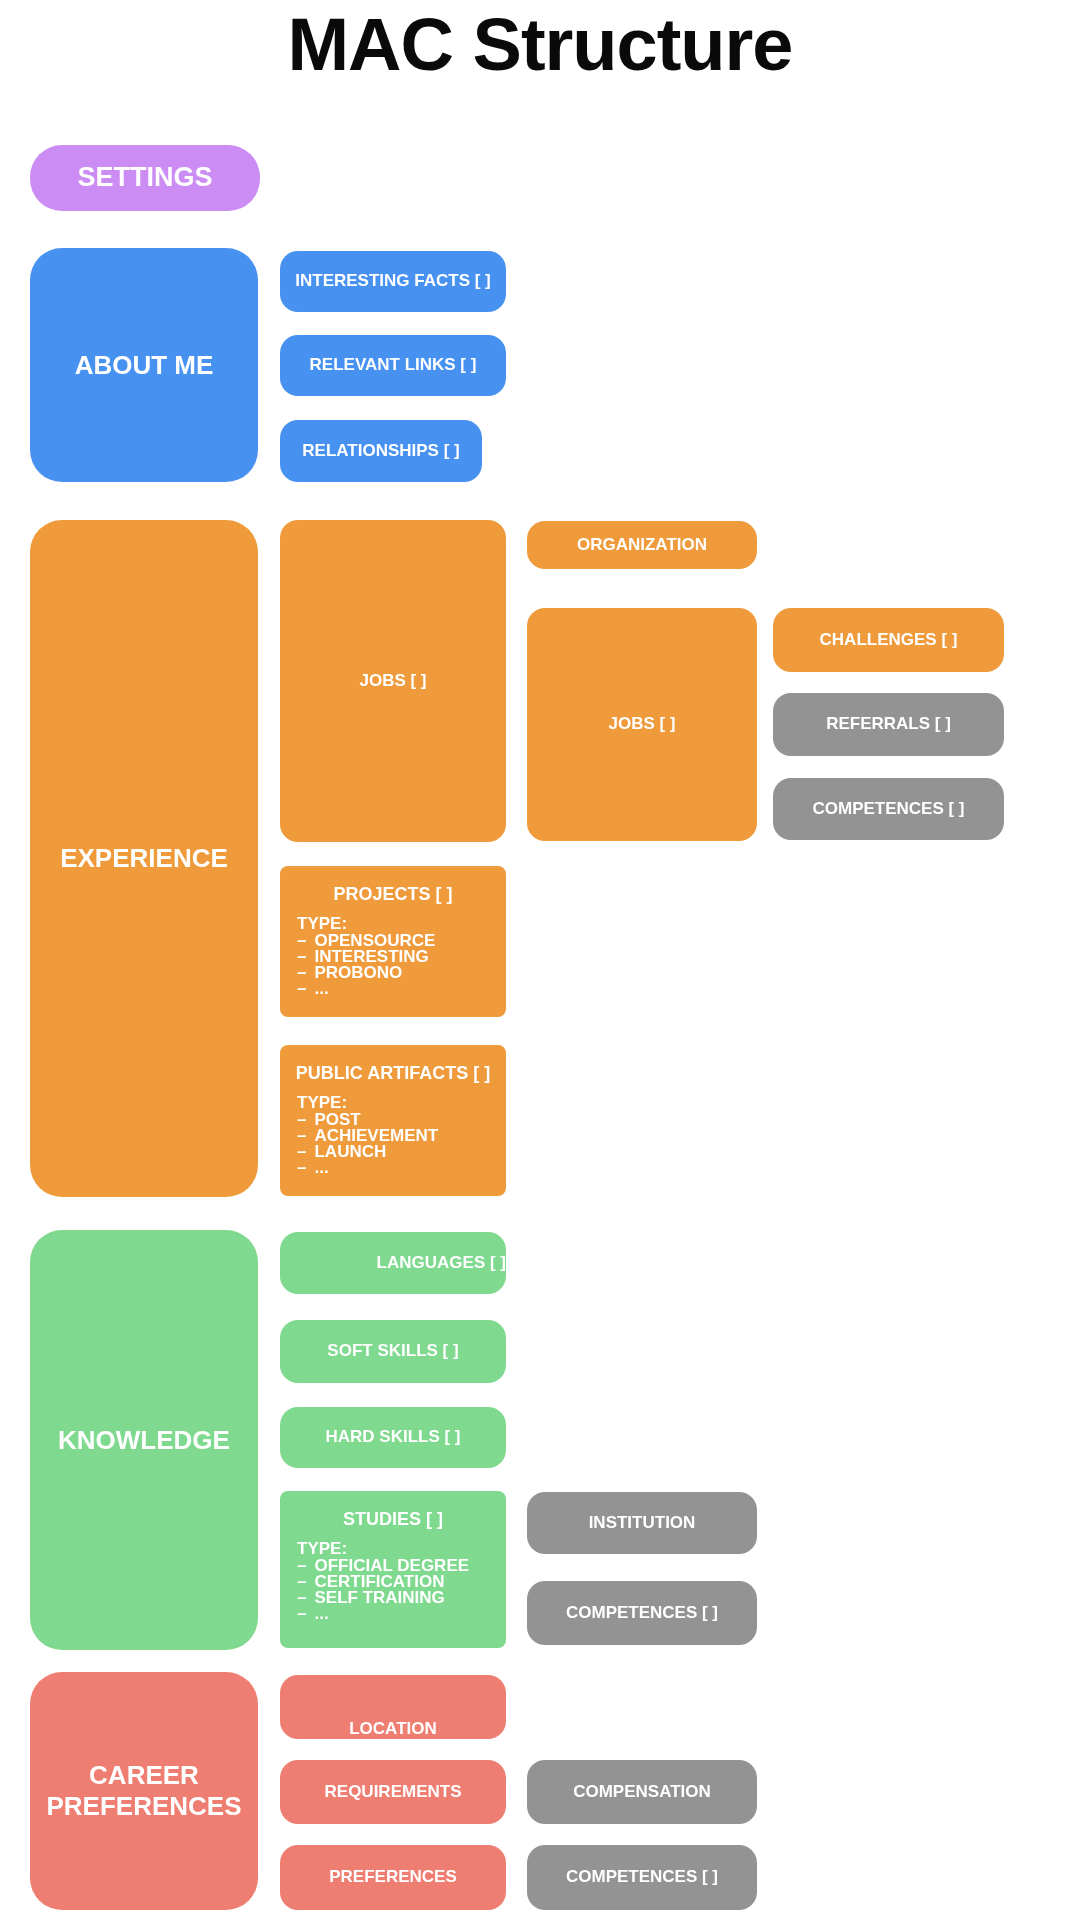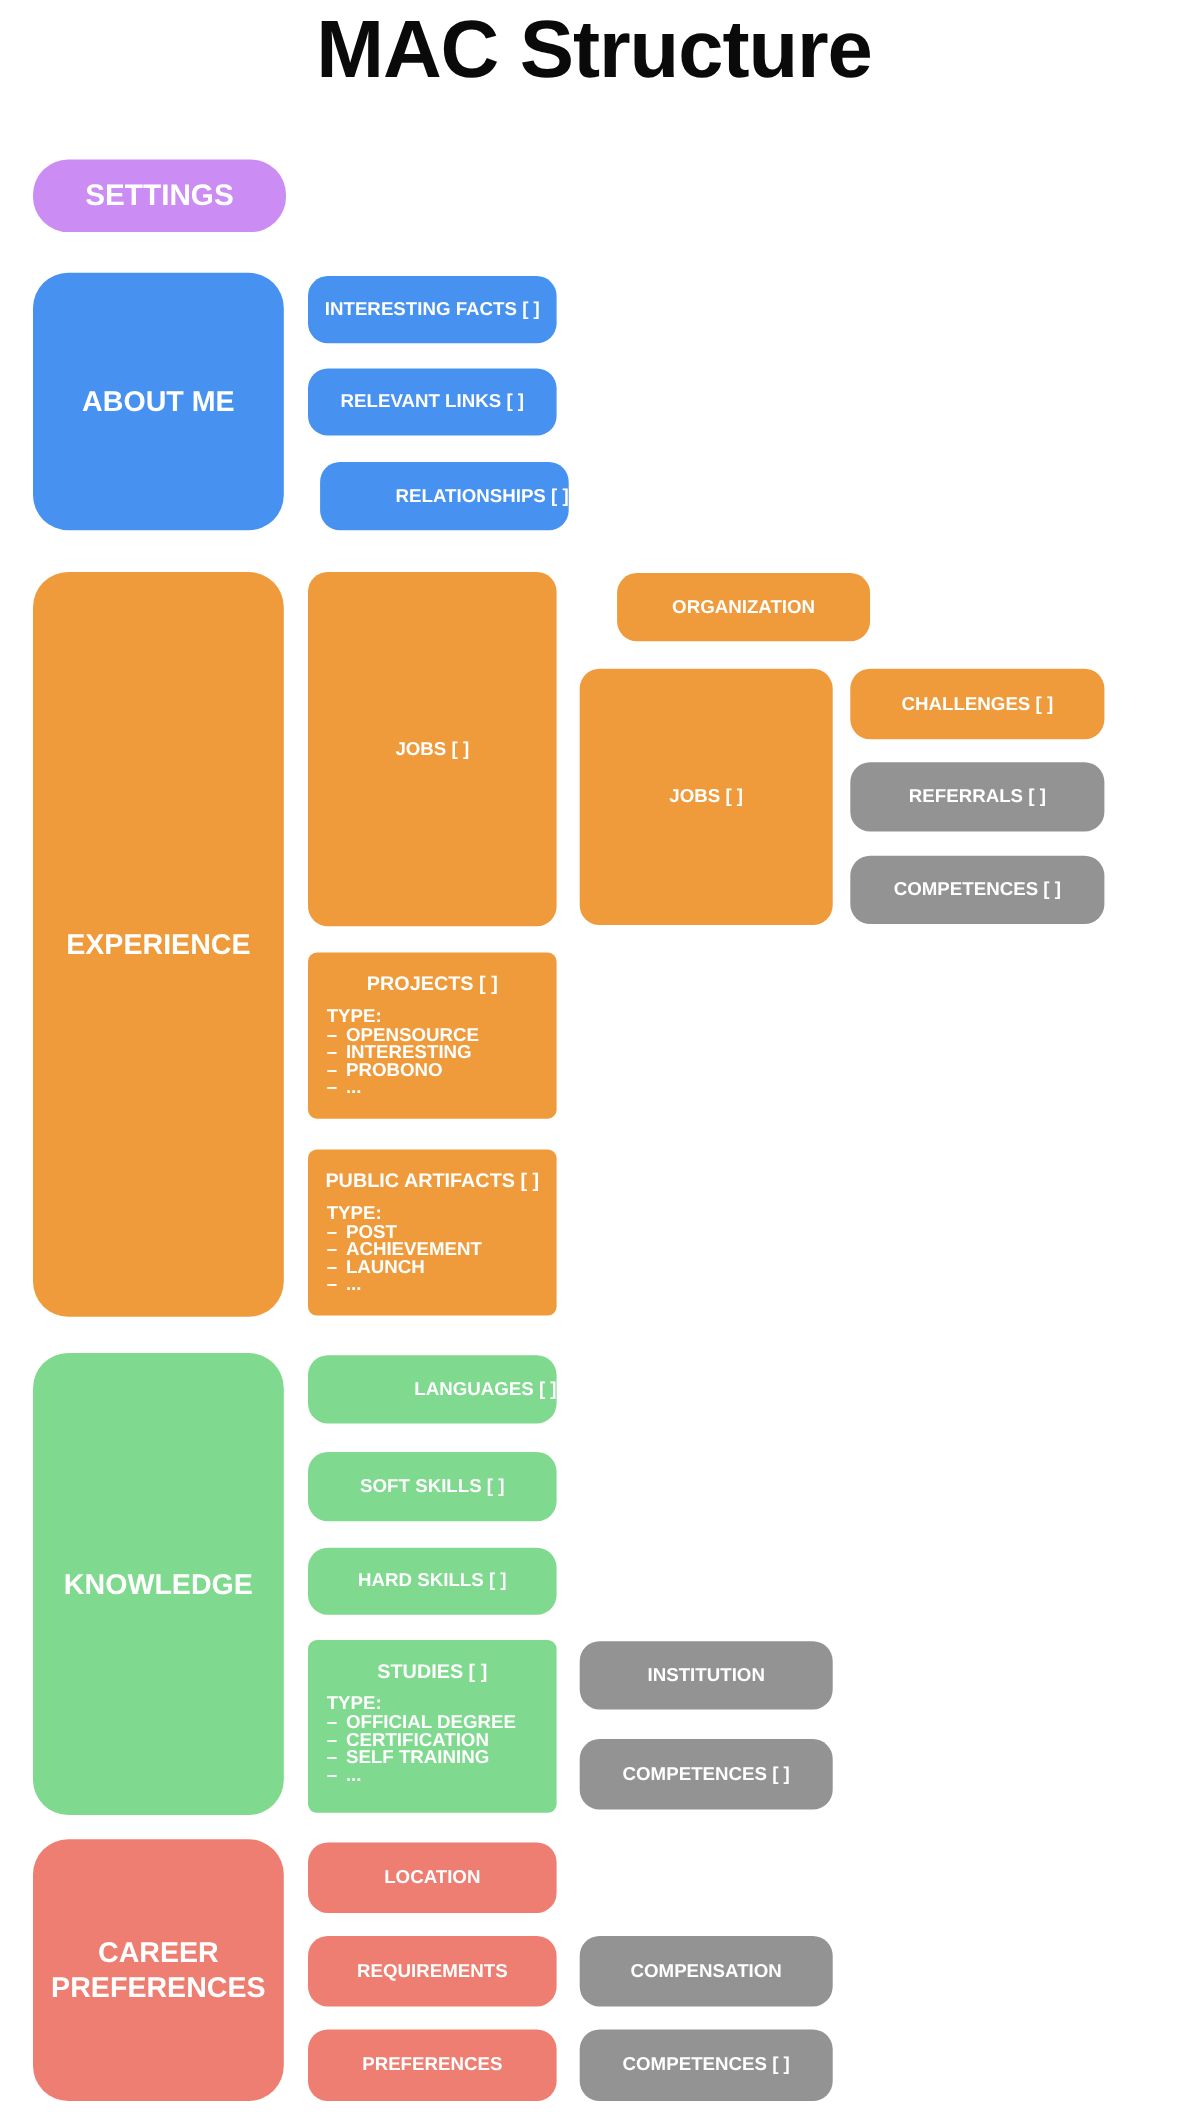"RELATIONSHIPS [ ]" div.node { justify-content: flex-end -> none; left: 291px -> 280px; width: 226px -> 202px }
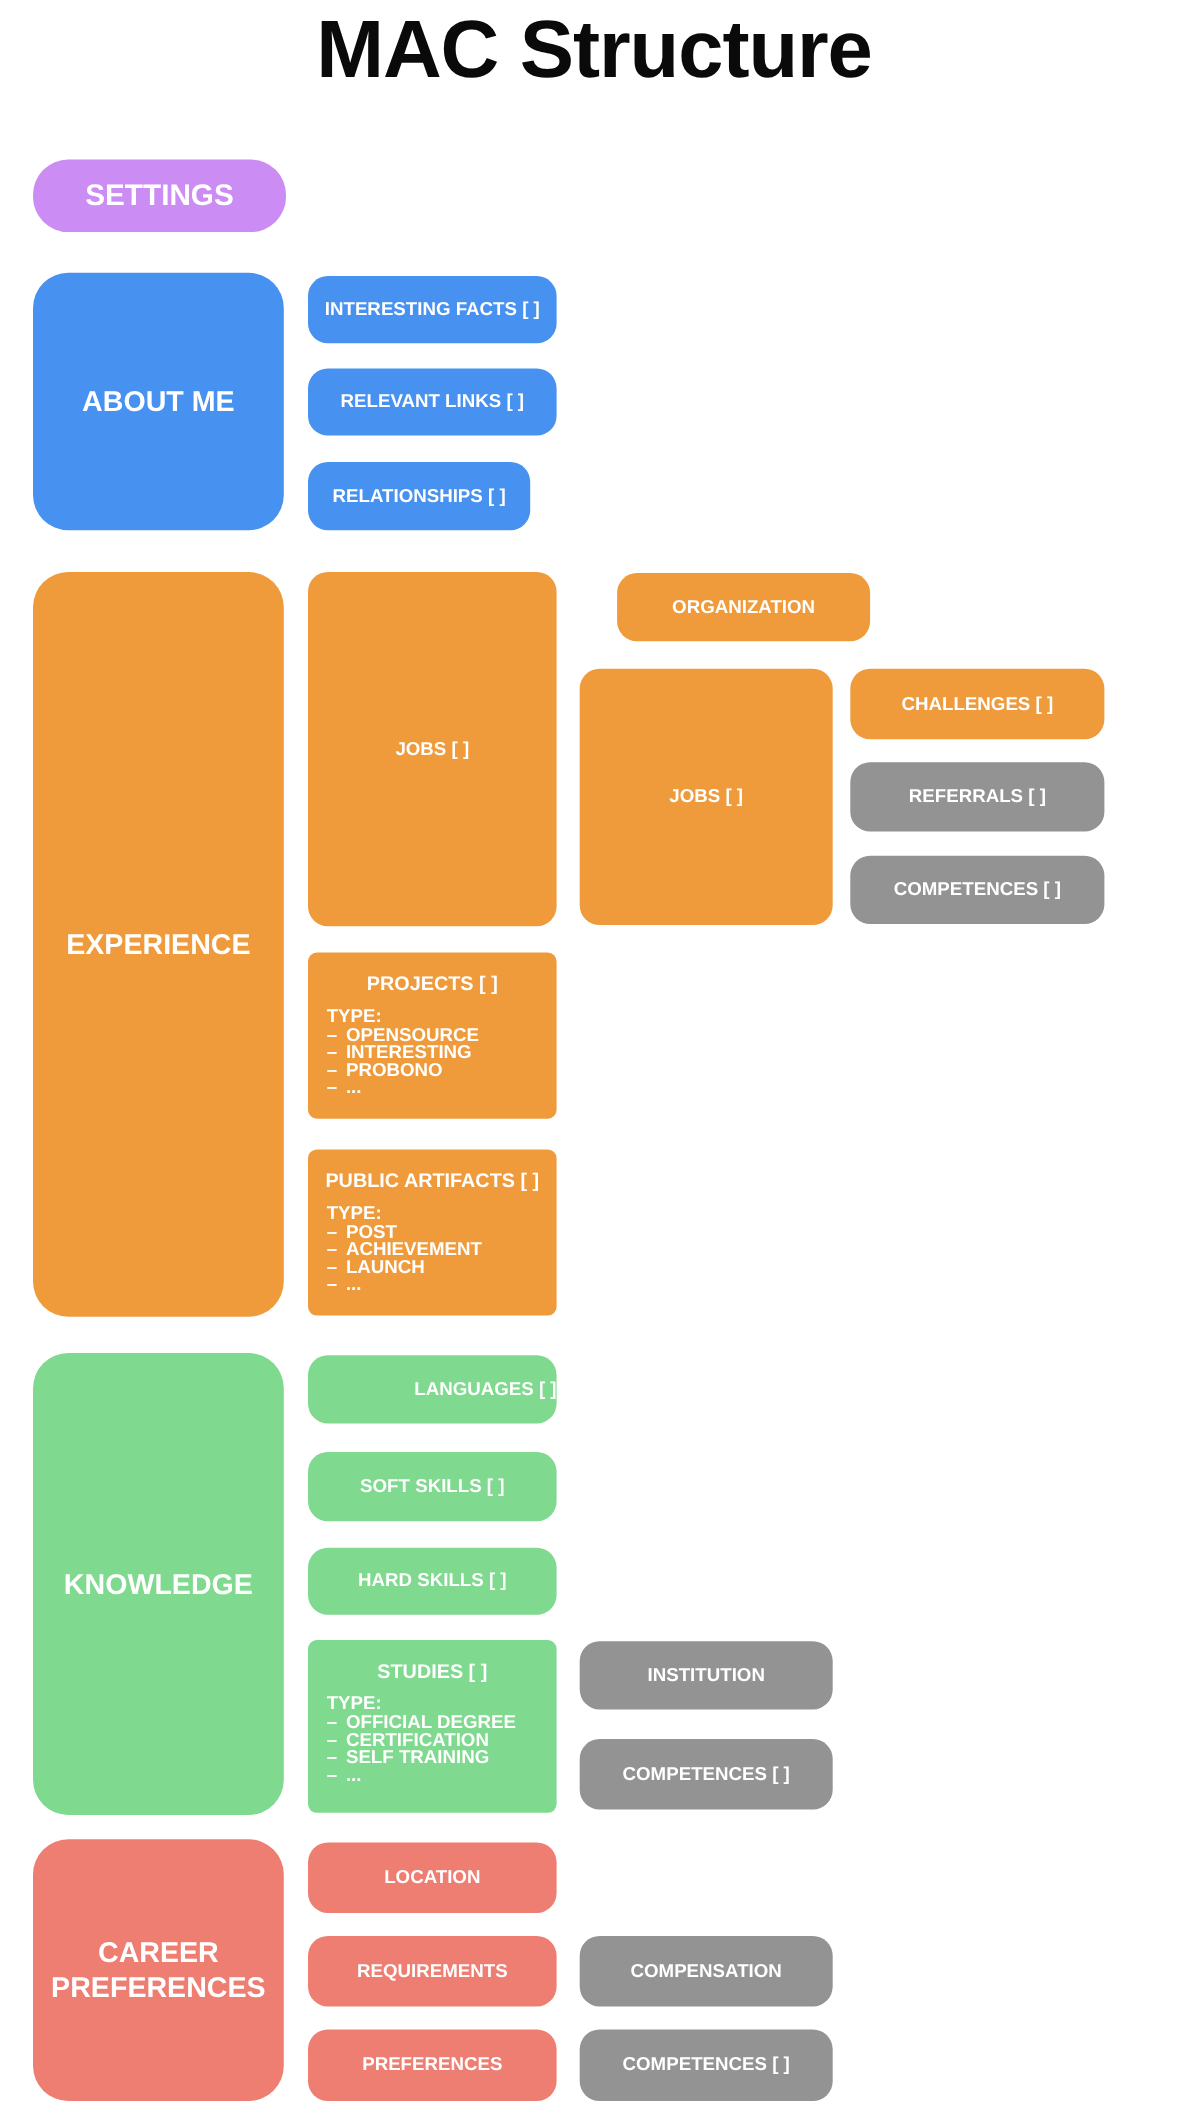"ORGANIZATION" div.node { height: 62px -> 48px; margin-left: 34px -> none }
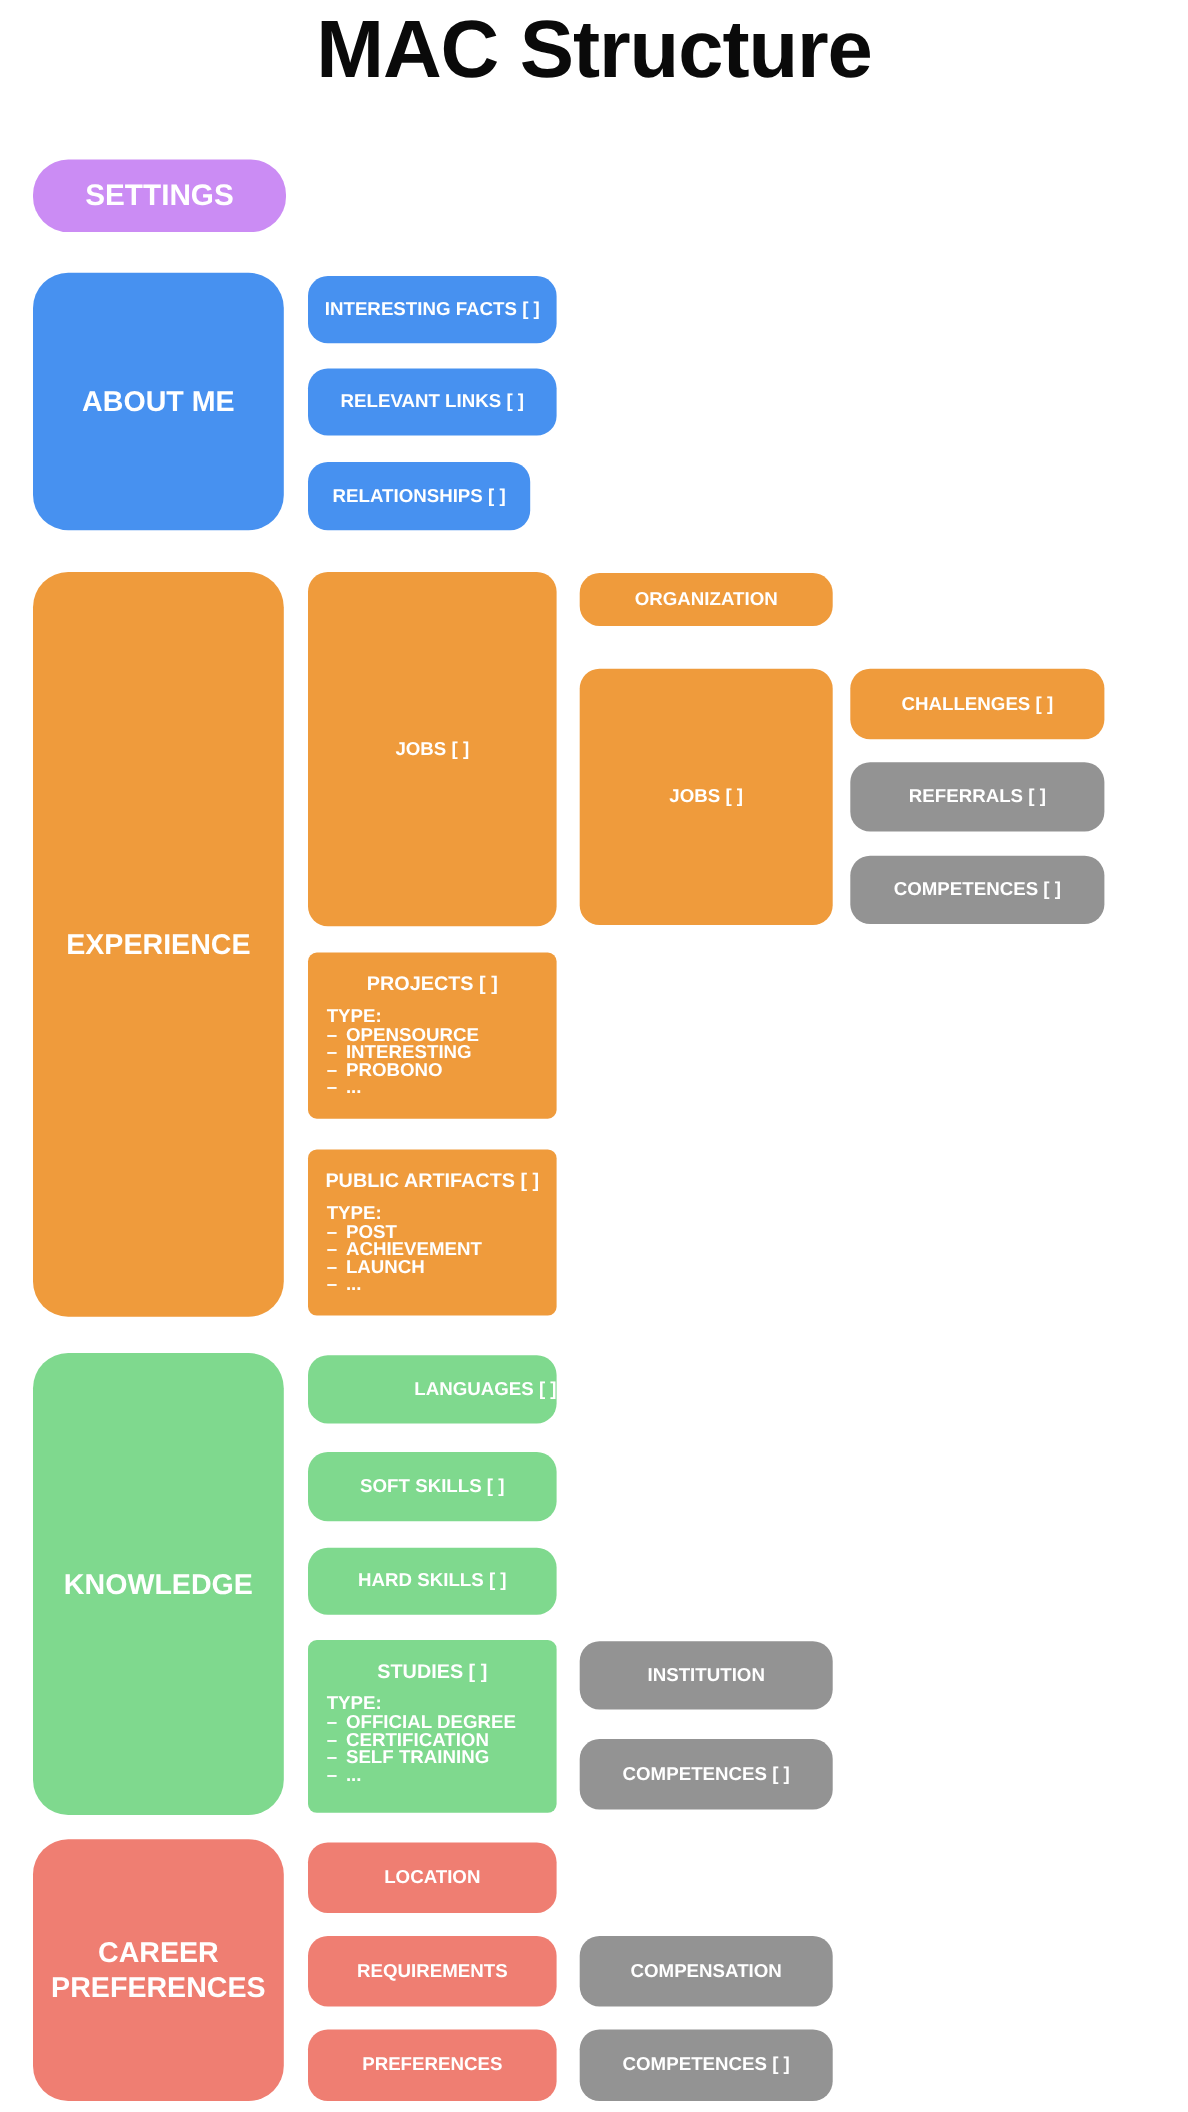"LOCATION" div.node { align-items: none -> flex-end }
